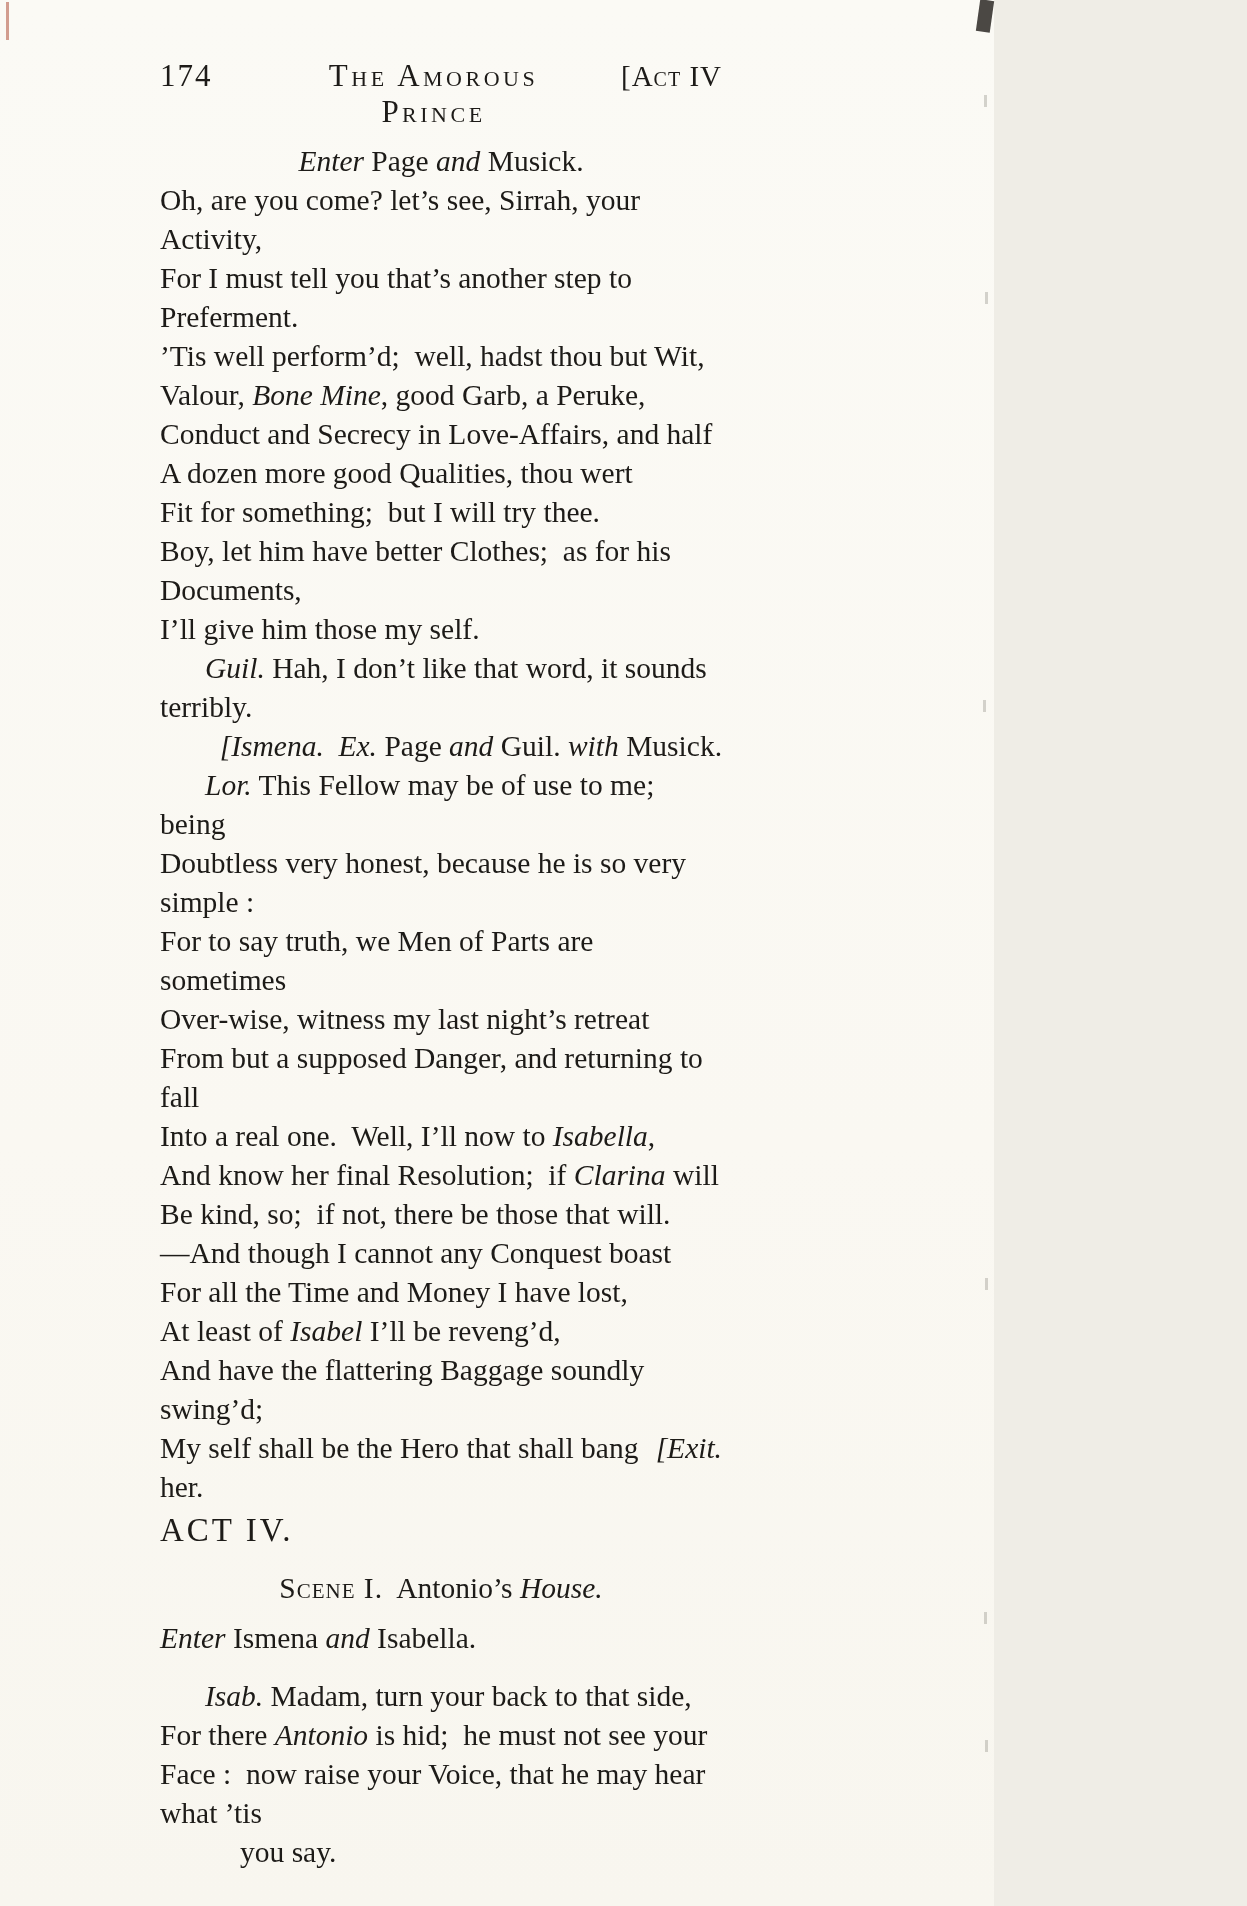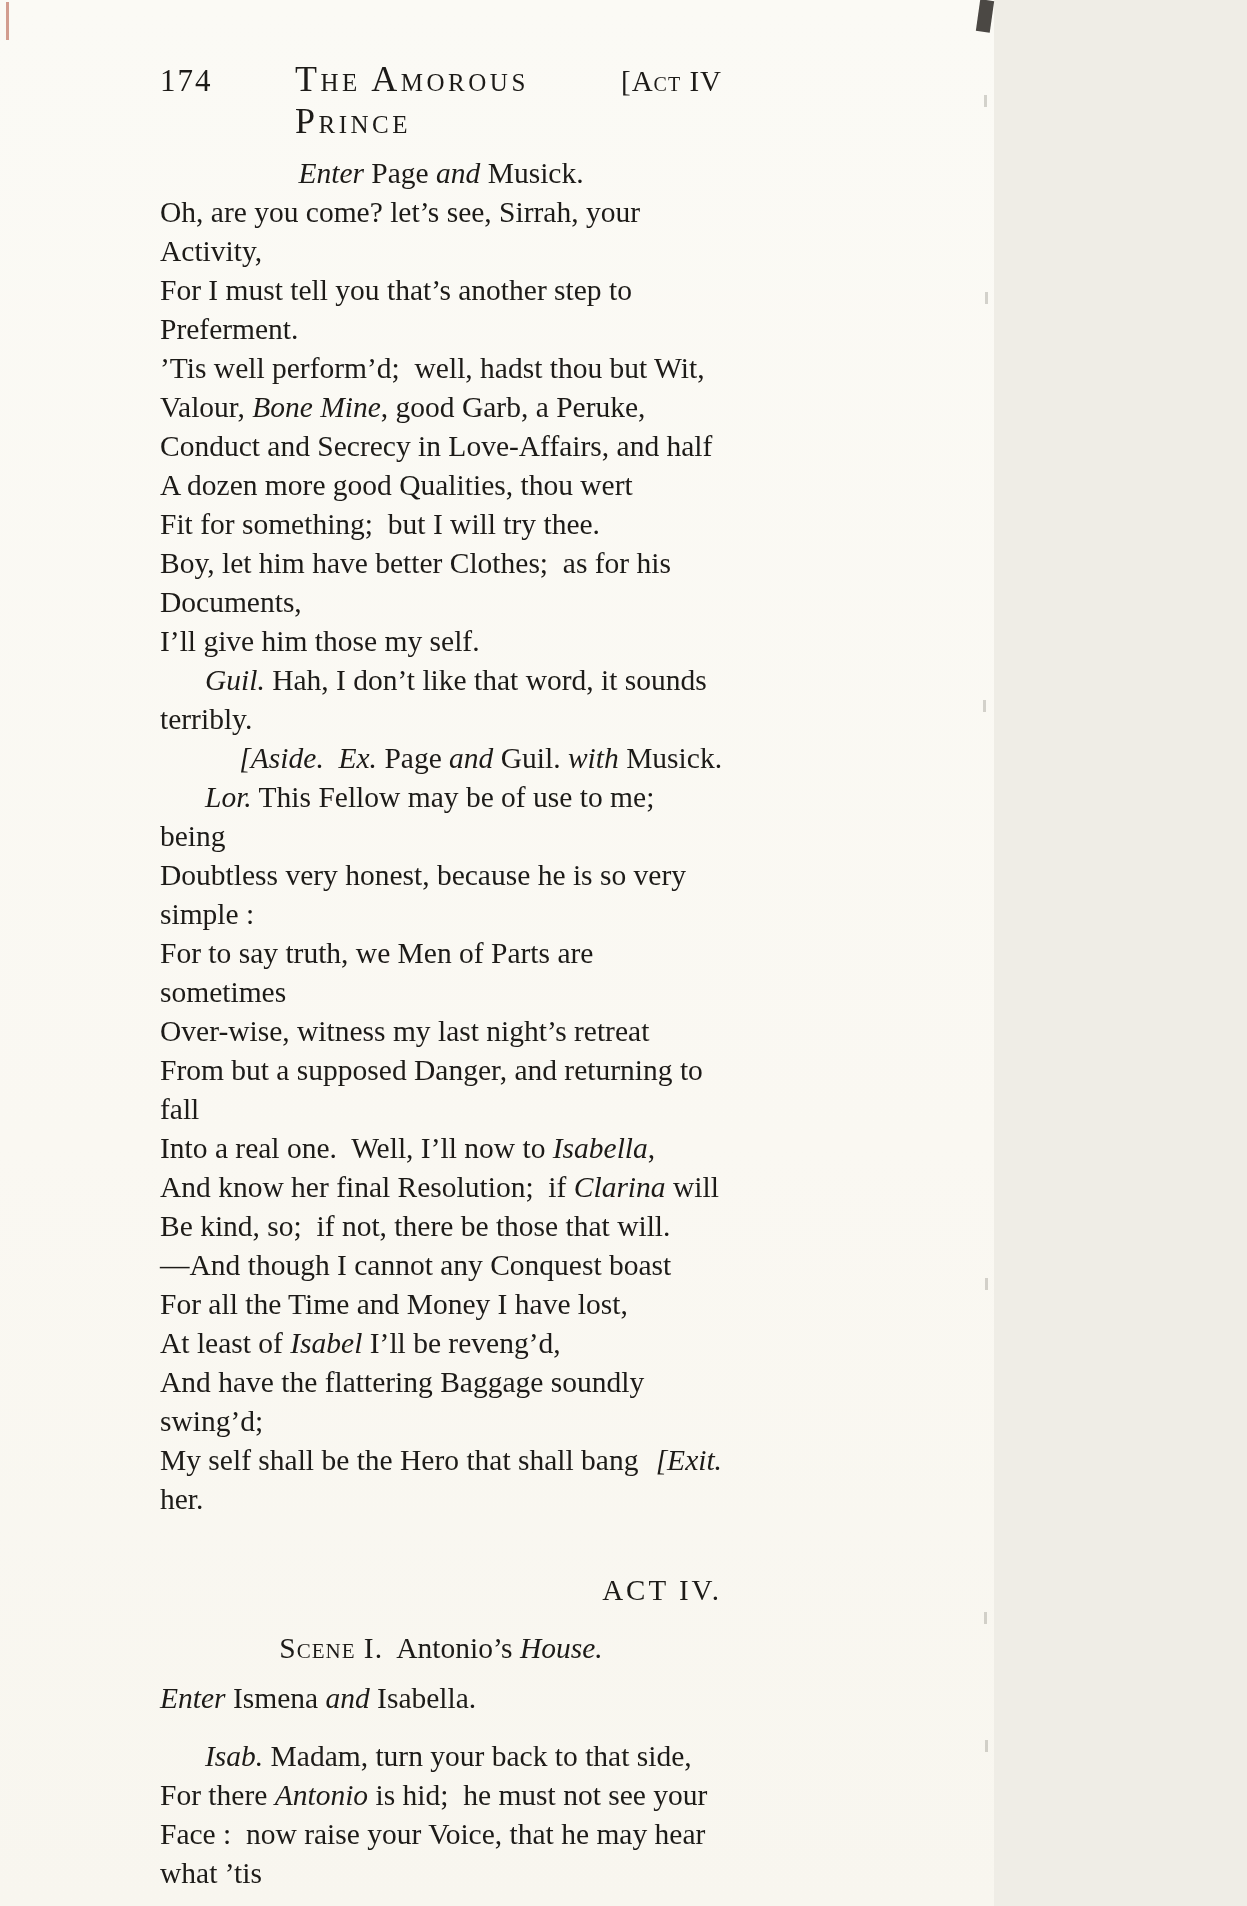"The Amorous Prince" .running { font-size: 36px -> 31px; text-align: left -> center }
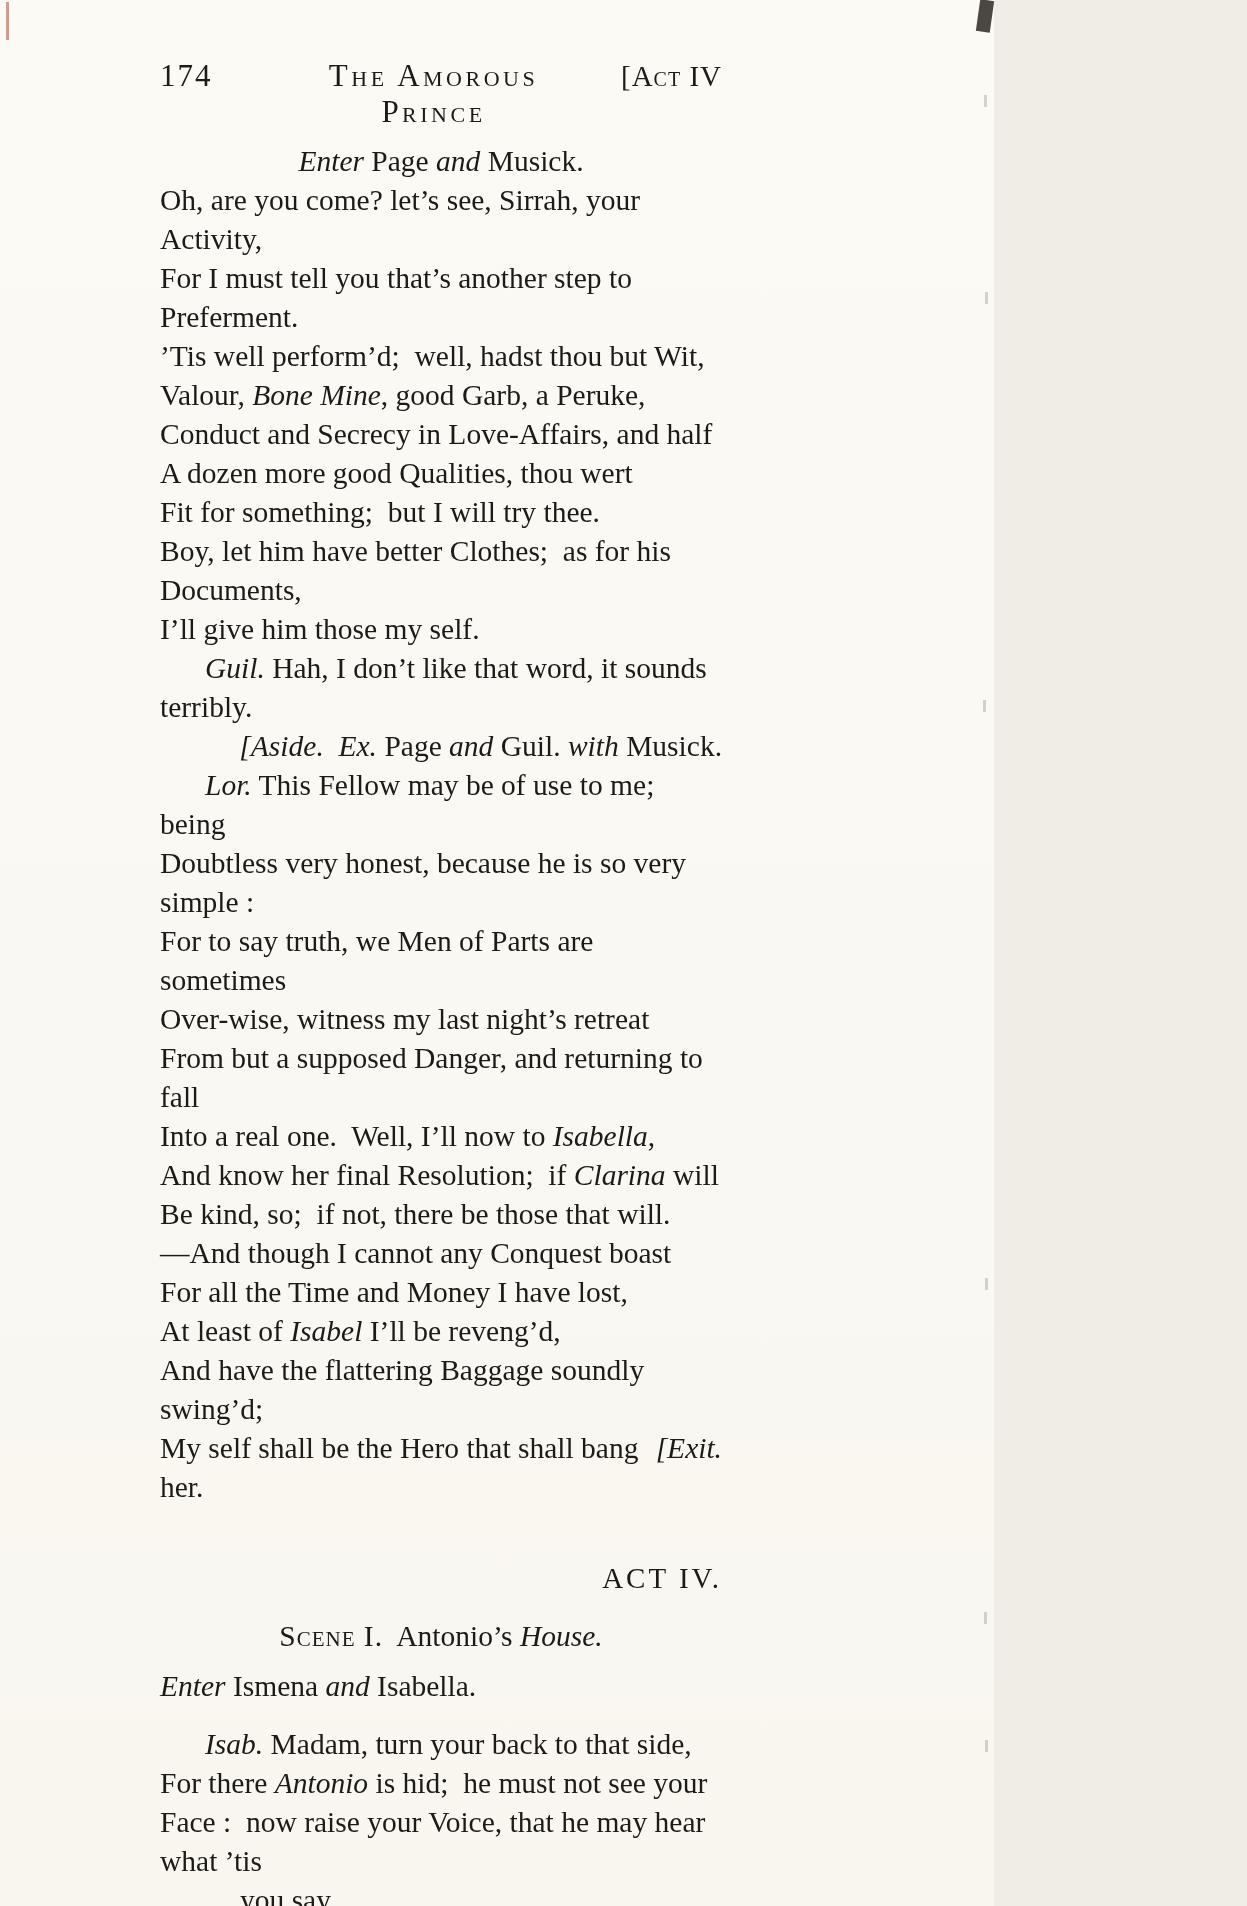"[Aside. Ex." span.it { text: Aside -> Ismena }
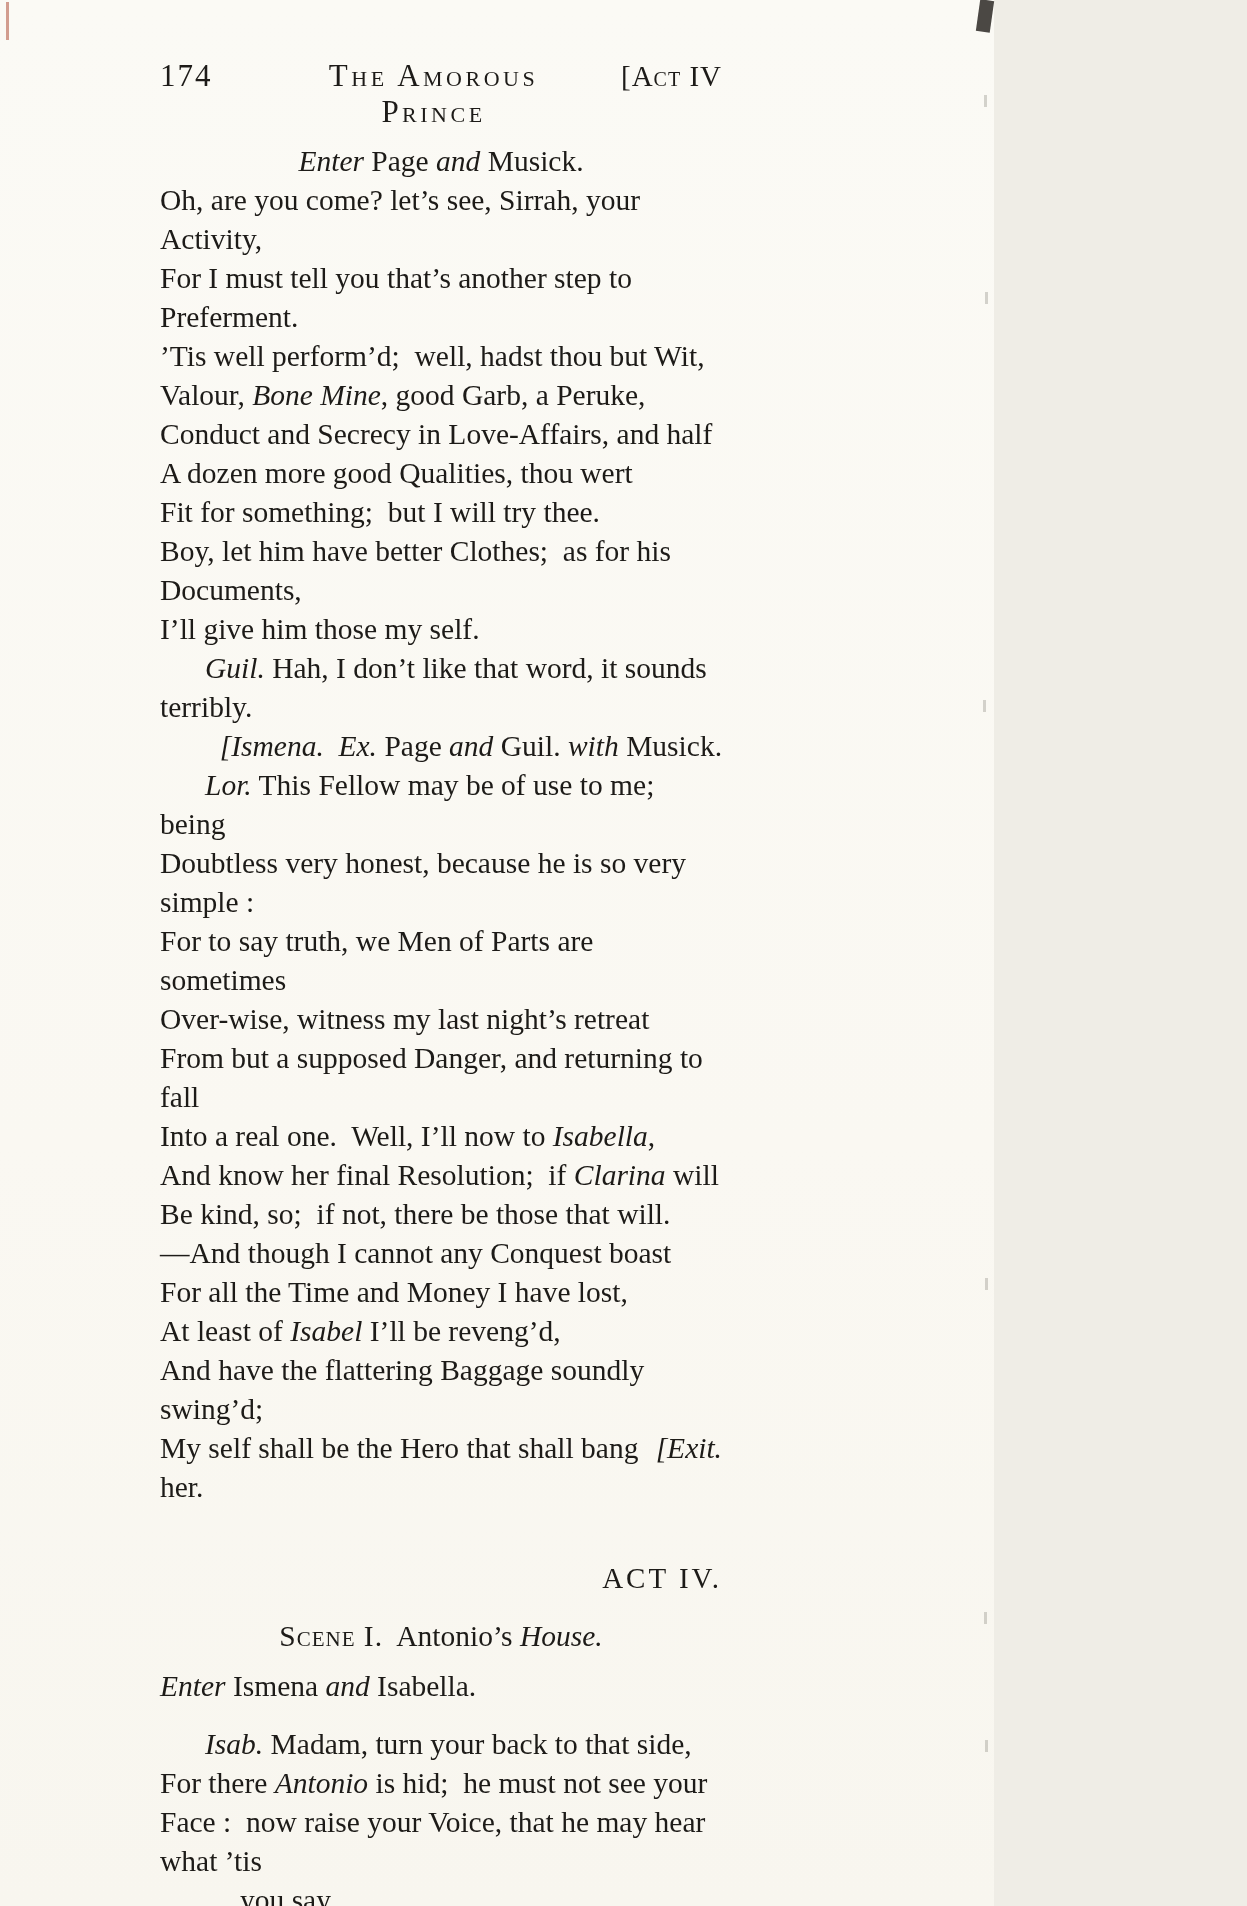"ACT IV." .act { font-size: 29px -> 33px; margin-top: 48px -> none; text-align: right -> left }
